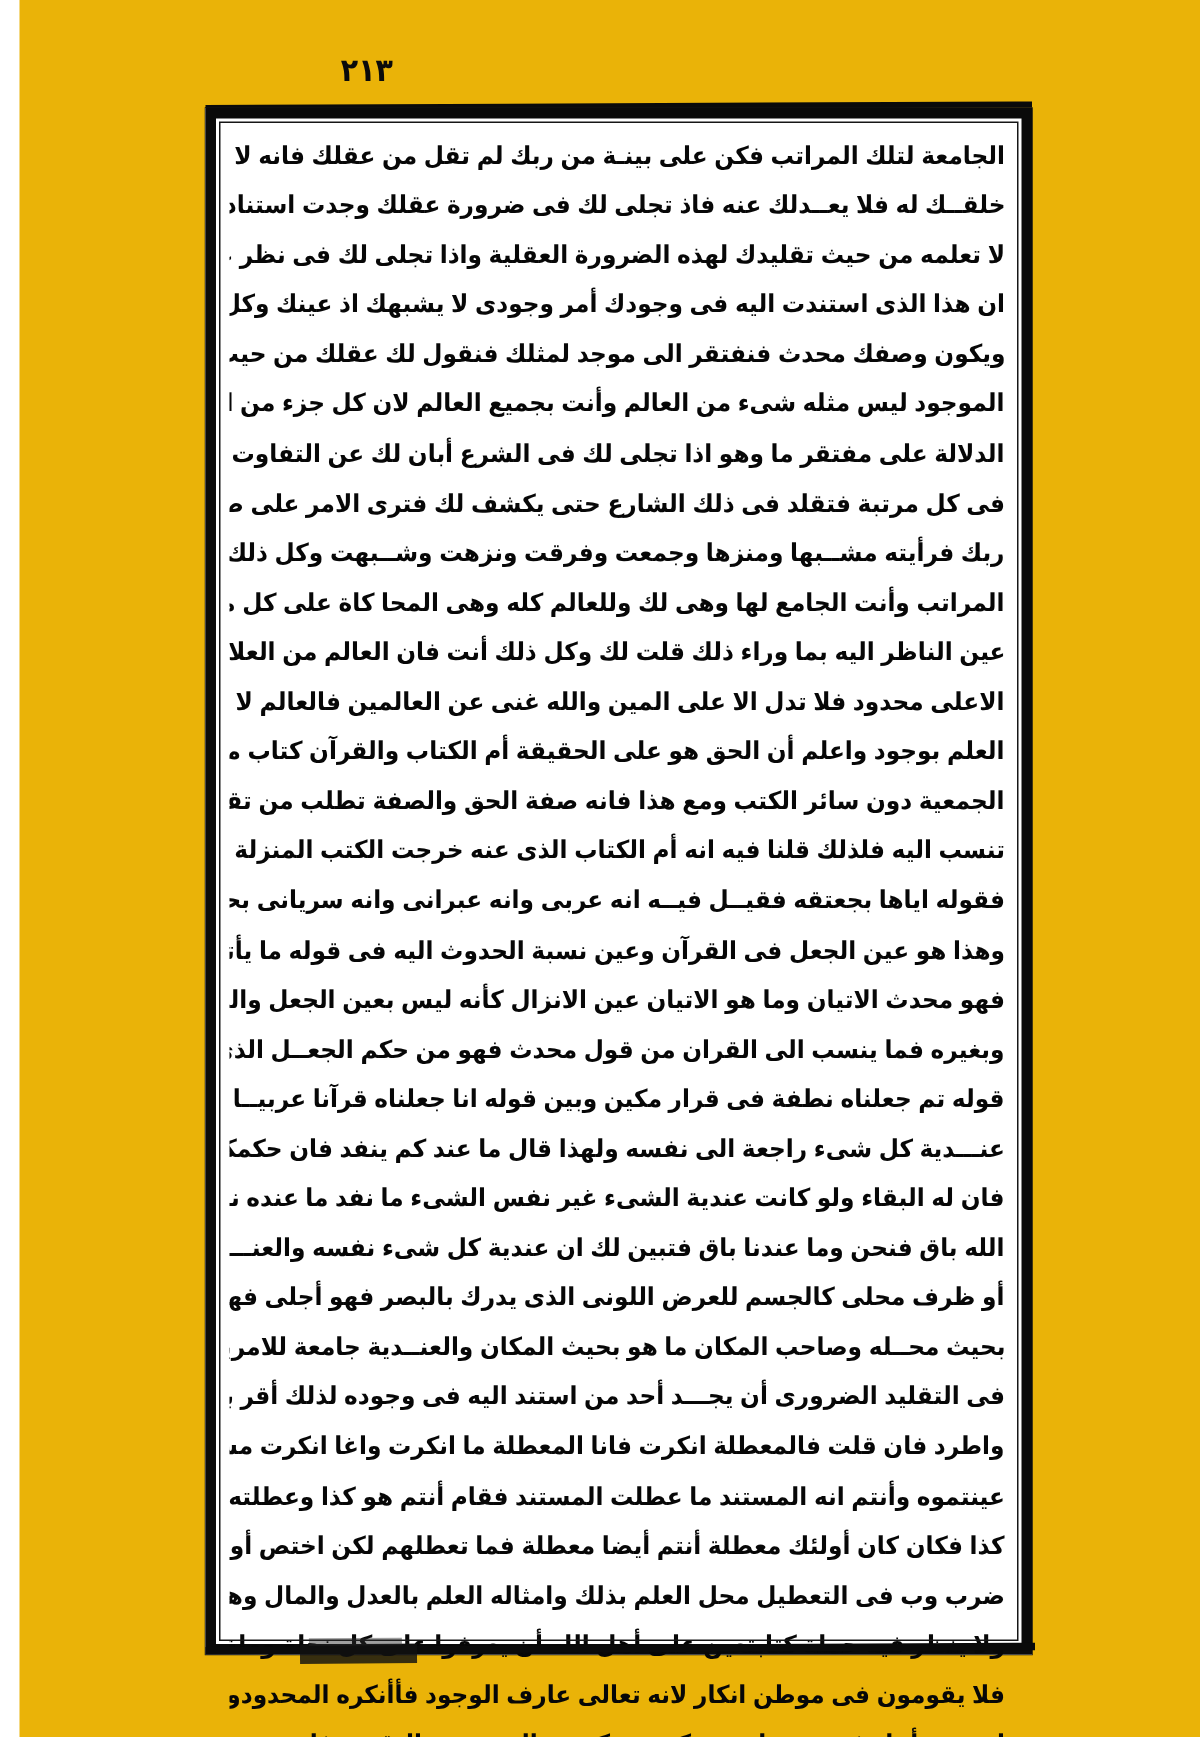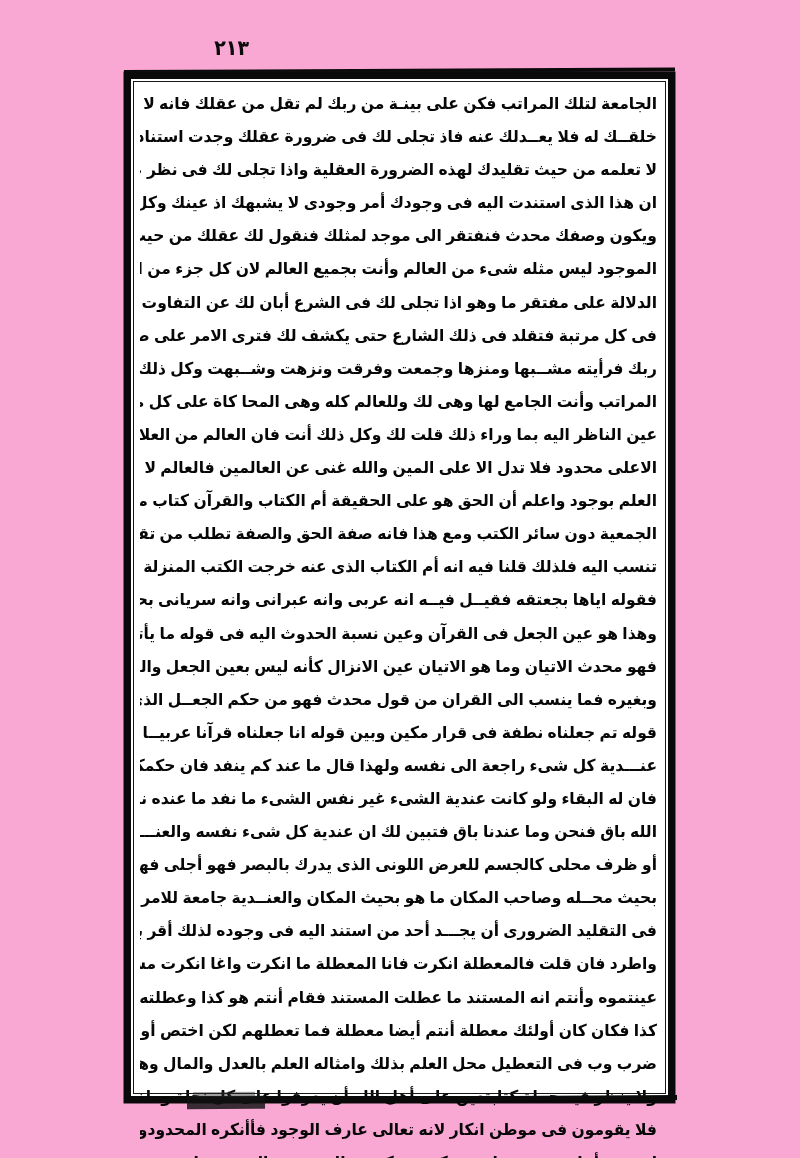"٢١٣" .scan-sheet { background: #f9a8d4 -> #eab308; margin-left: none -> 13px }
